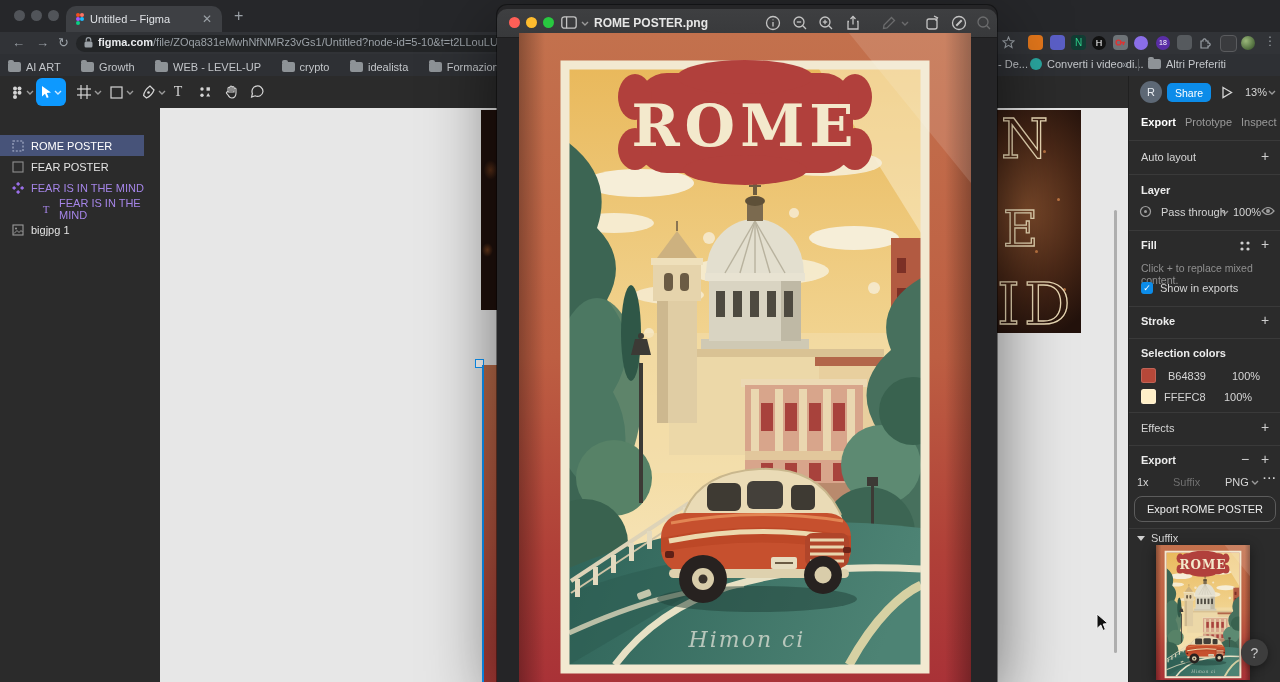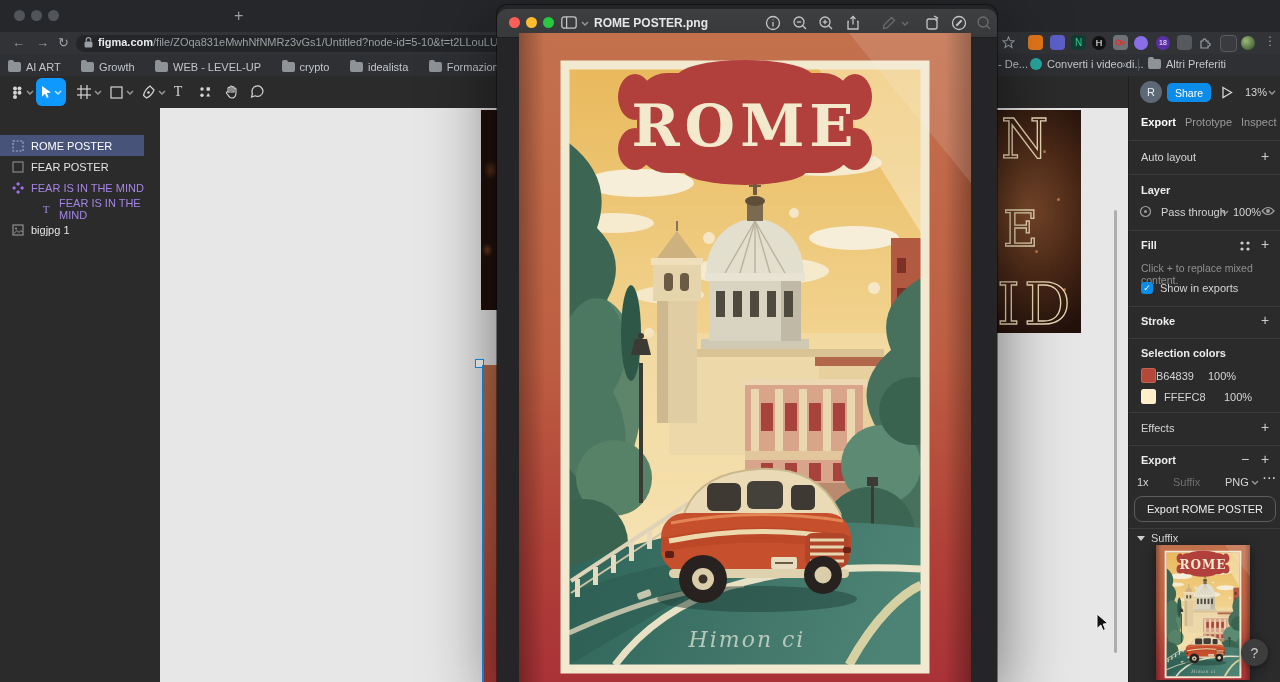"Untitled – Figma" div.abs { html: none -> <div> <span> <svg> <rect></rect> <rect></rect> <rect></rect> <rect></rect> <rect></rect> </svg> </span> <span>Untitled – Figma</span> <span>✕</span> </div> }
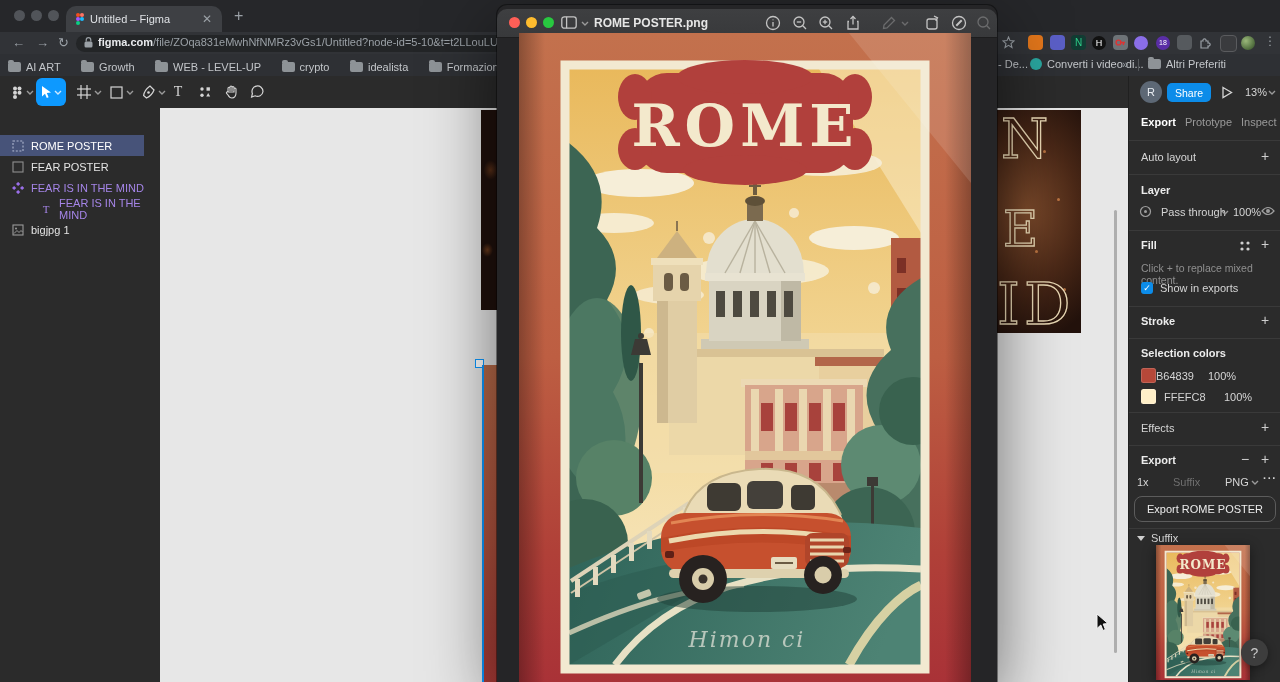"B64839" div.abs { gap: 0 -> 12px }
